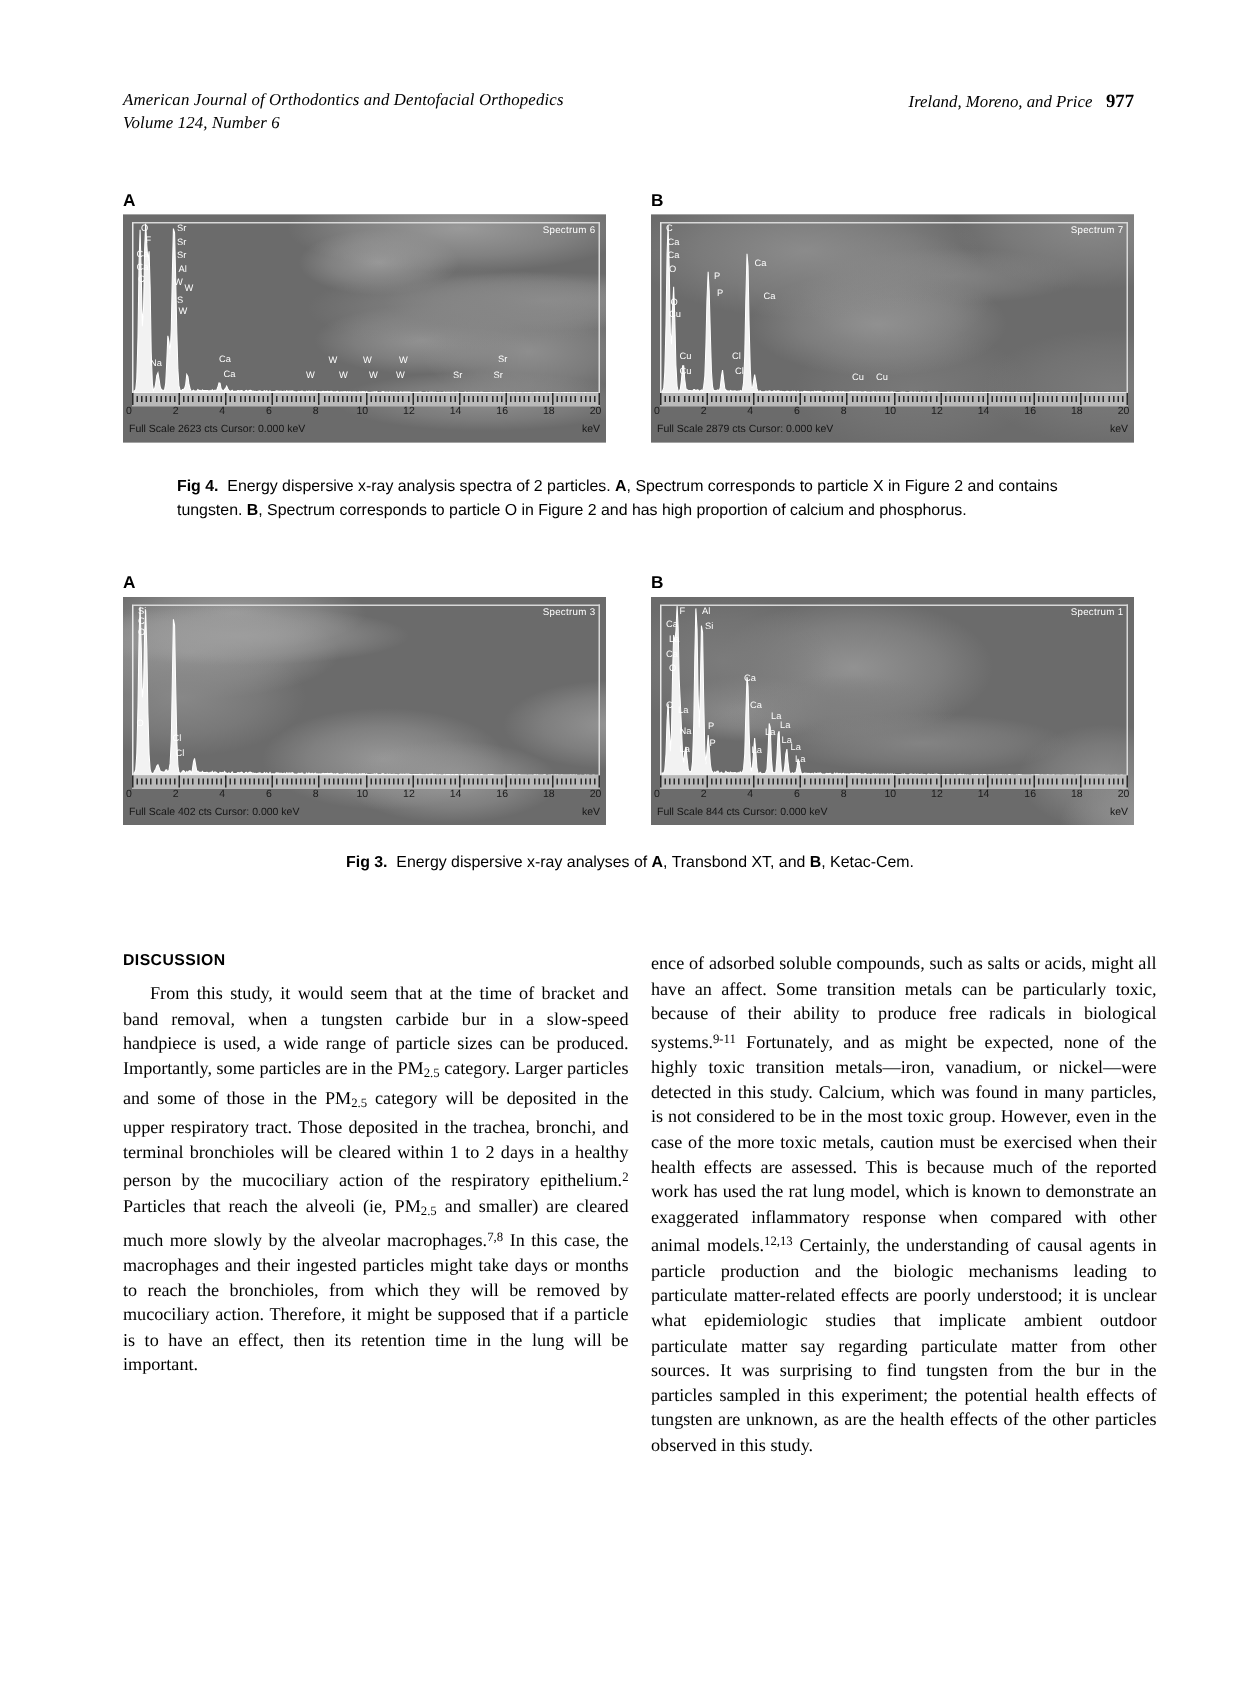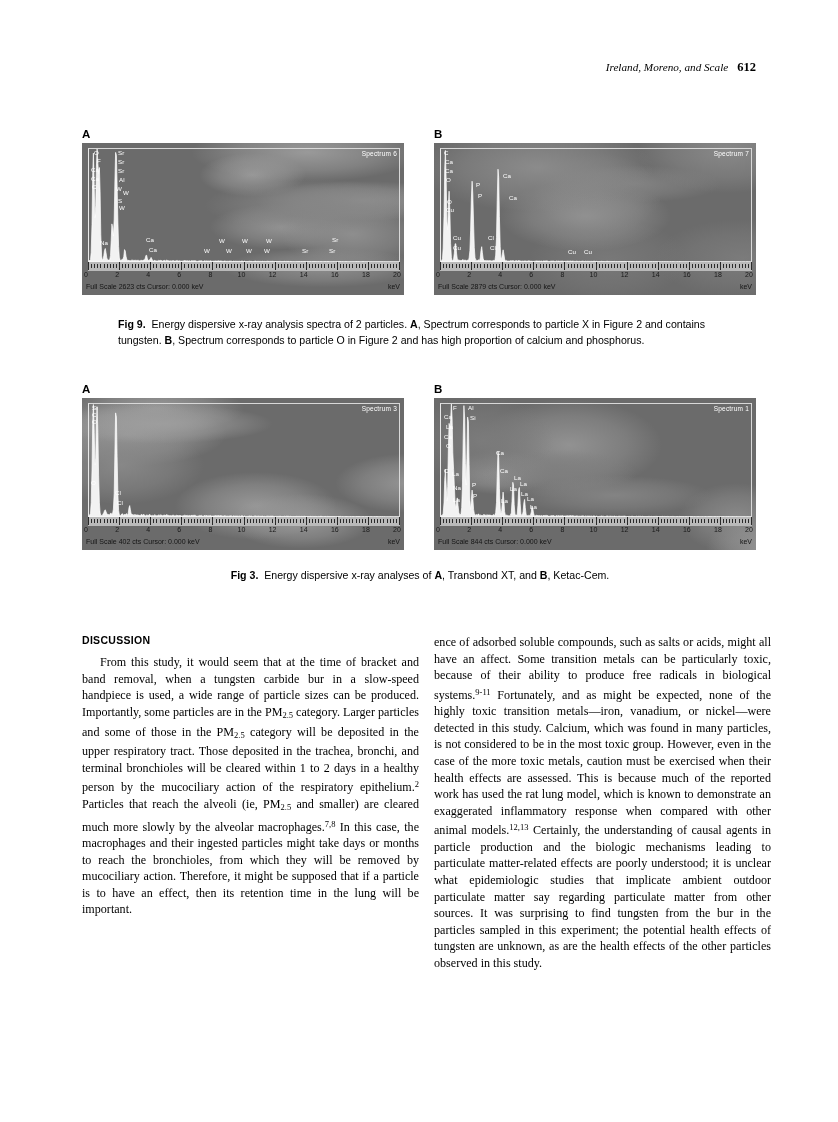"American Journal of Orthodontics and" div.rh-left { html: none -> <div> <div>American Journal of Orthodontics and Dentofacial Orthopedics</div> <div>Volume 124, Number 6</div> </div> }
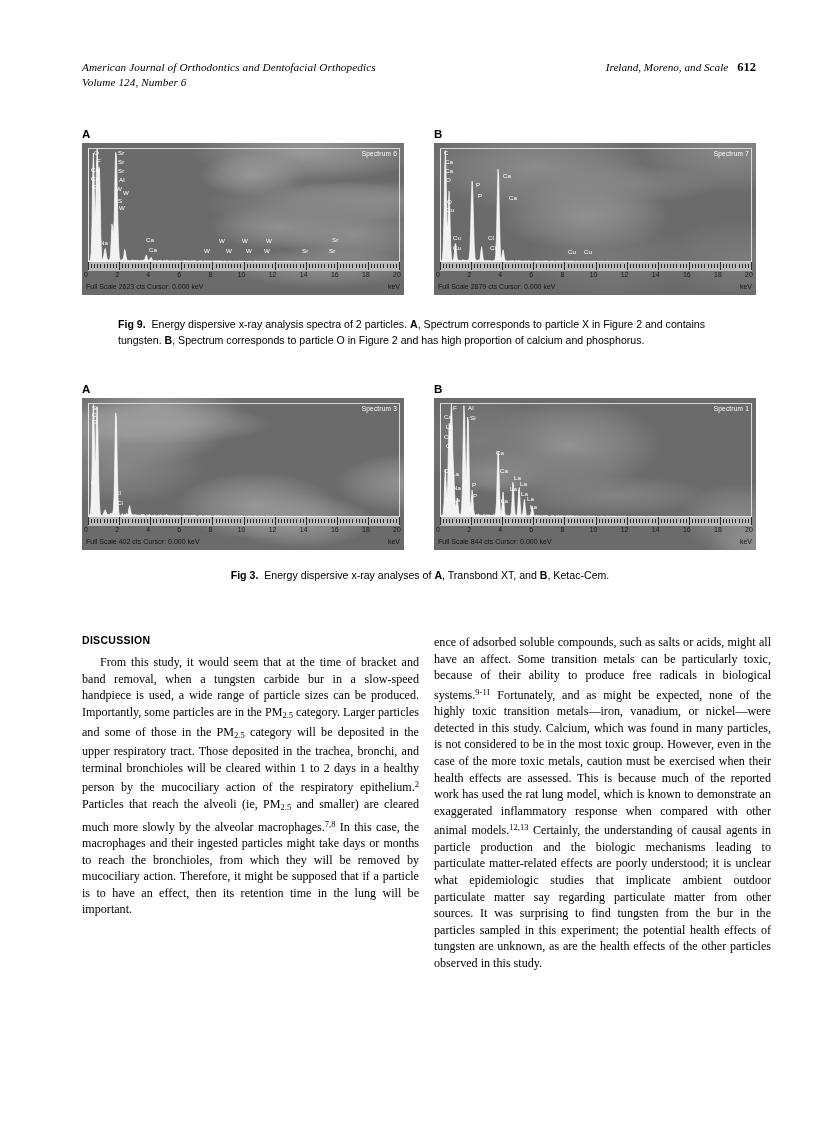"Ireland, Moreno, and Scale" span { text: Scale -> Price }
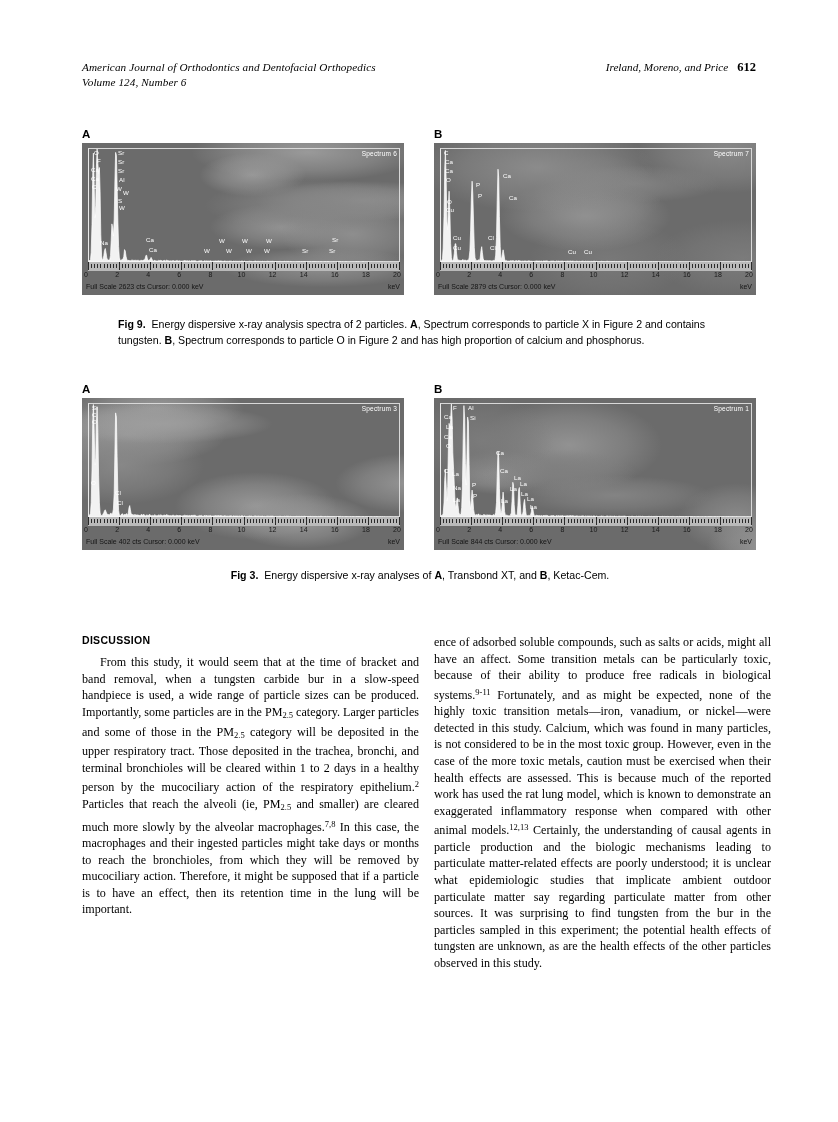"612" span.pageno { text: 612 -> 977 }
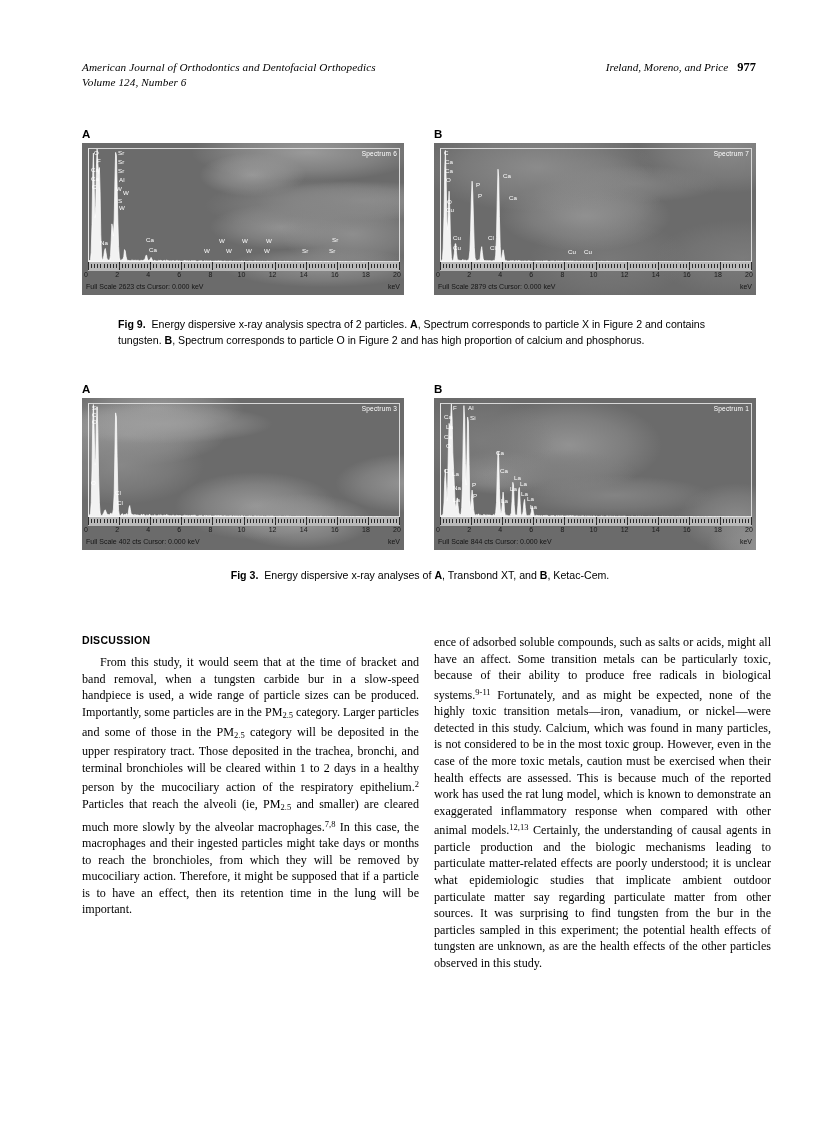"Fig 9." b { text: 9 -> 4 }
